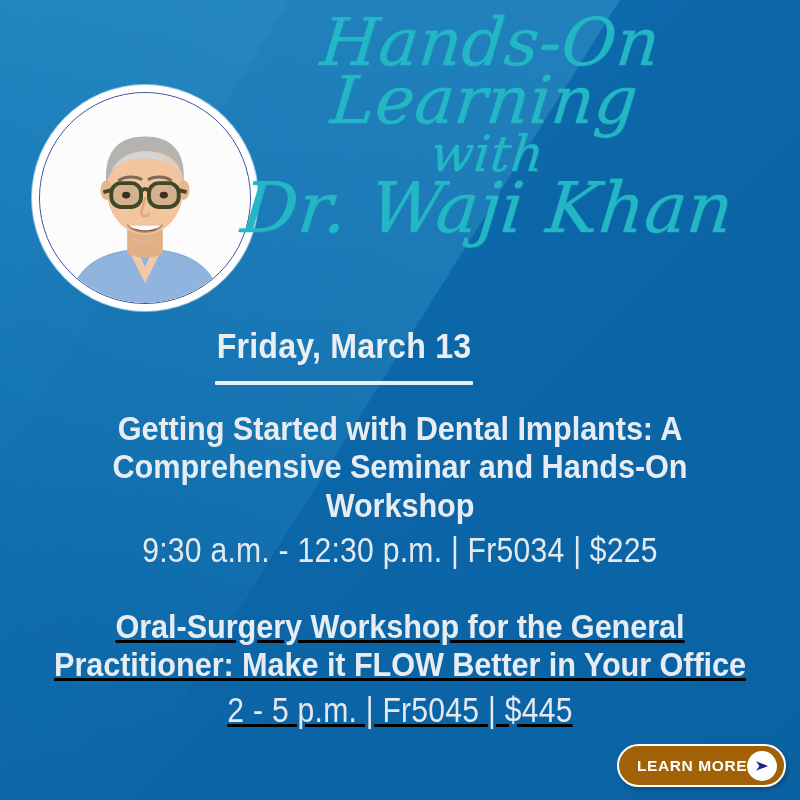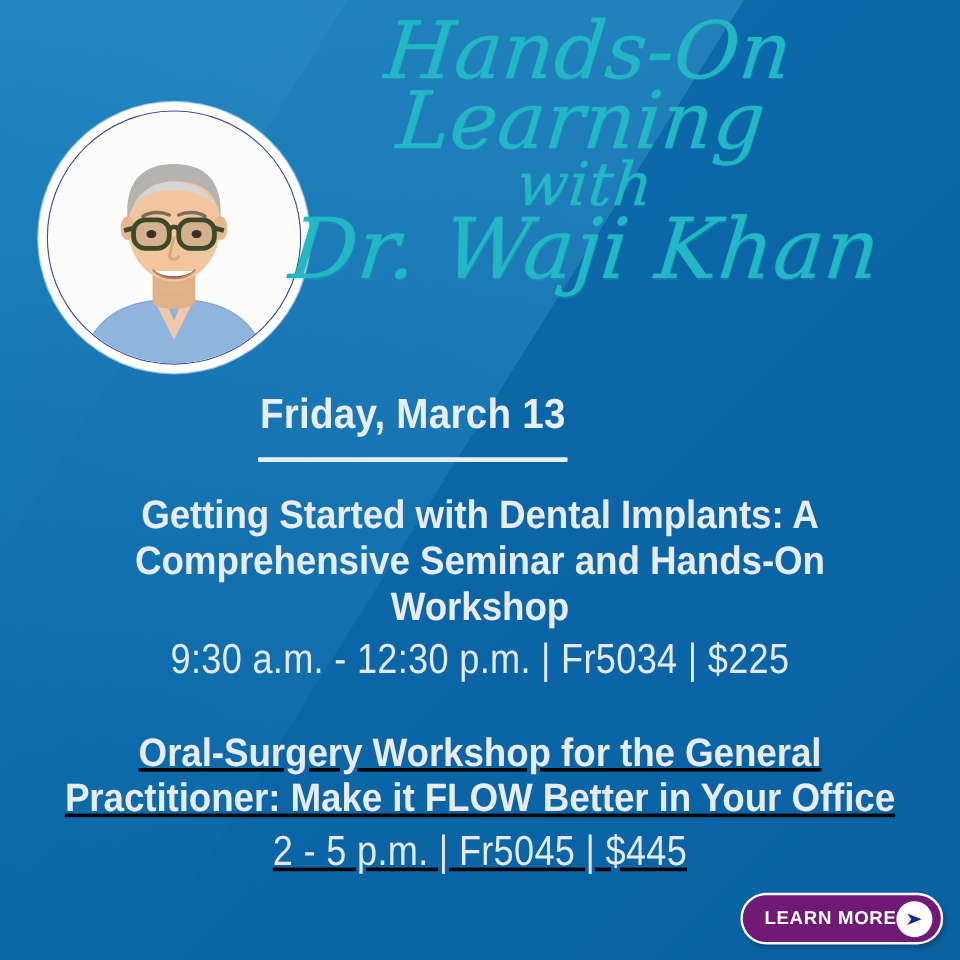"LEARN MORE" .learn-more { background: #701a75 -> #a16207 }
